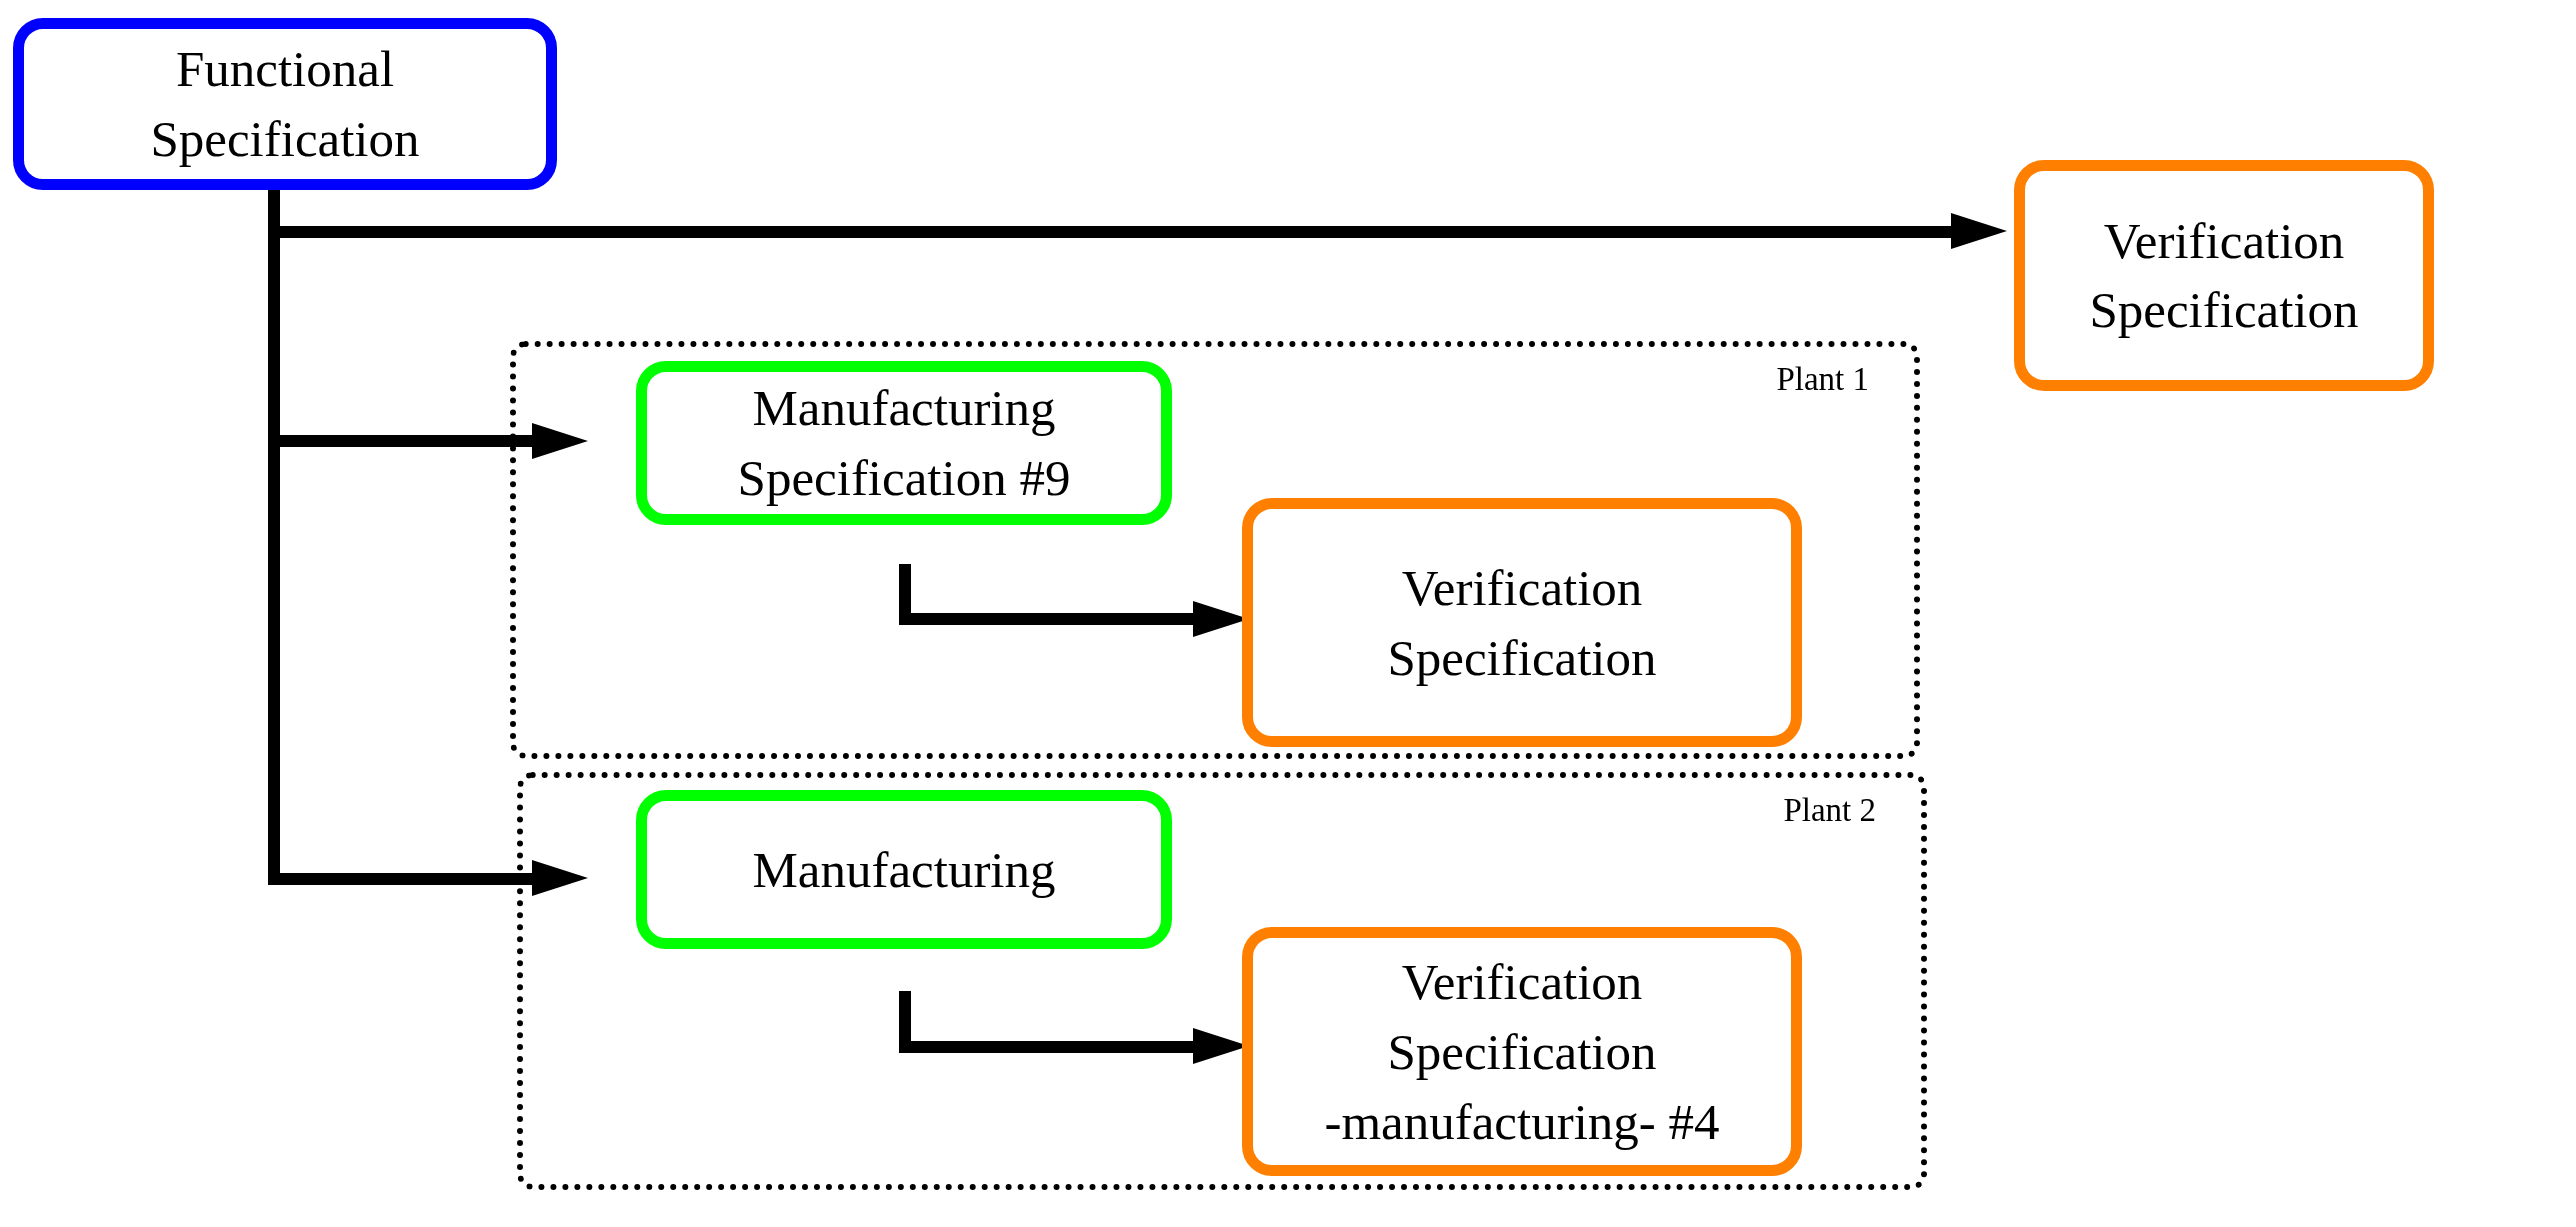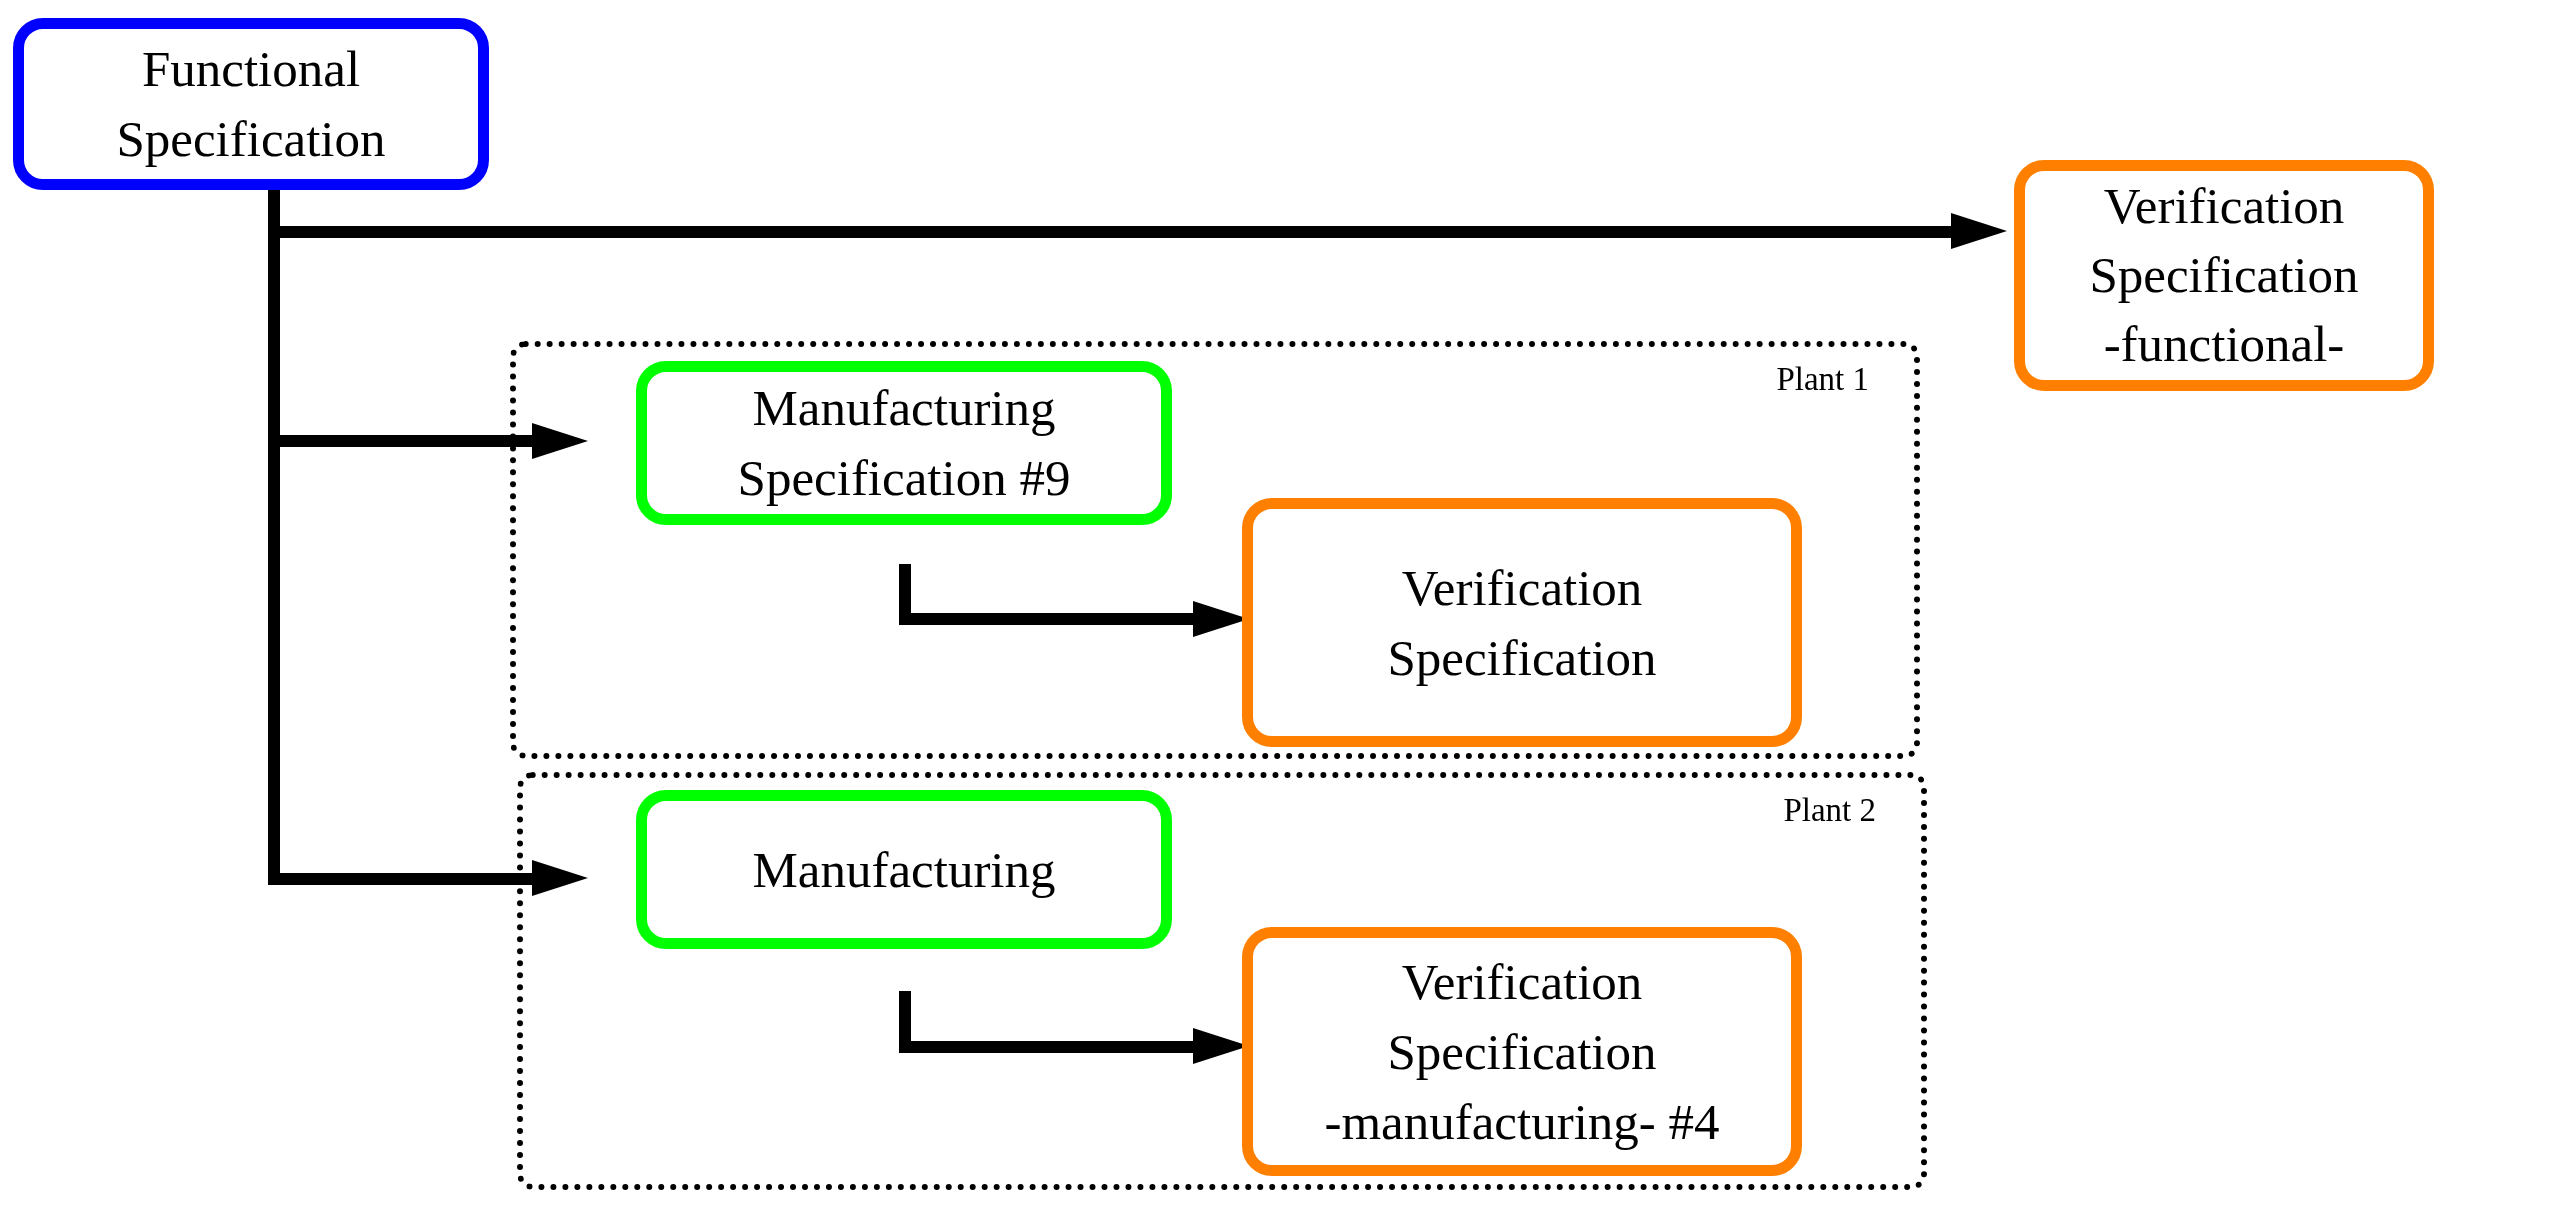"Functional" #node-functional-spec { width: 476px -> 544px }
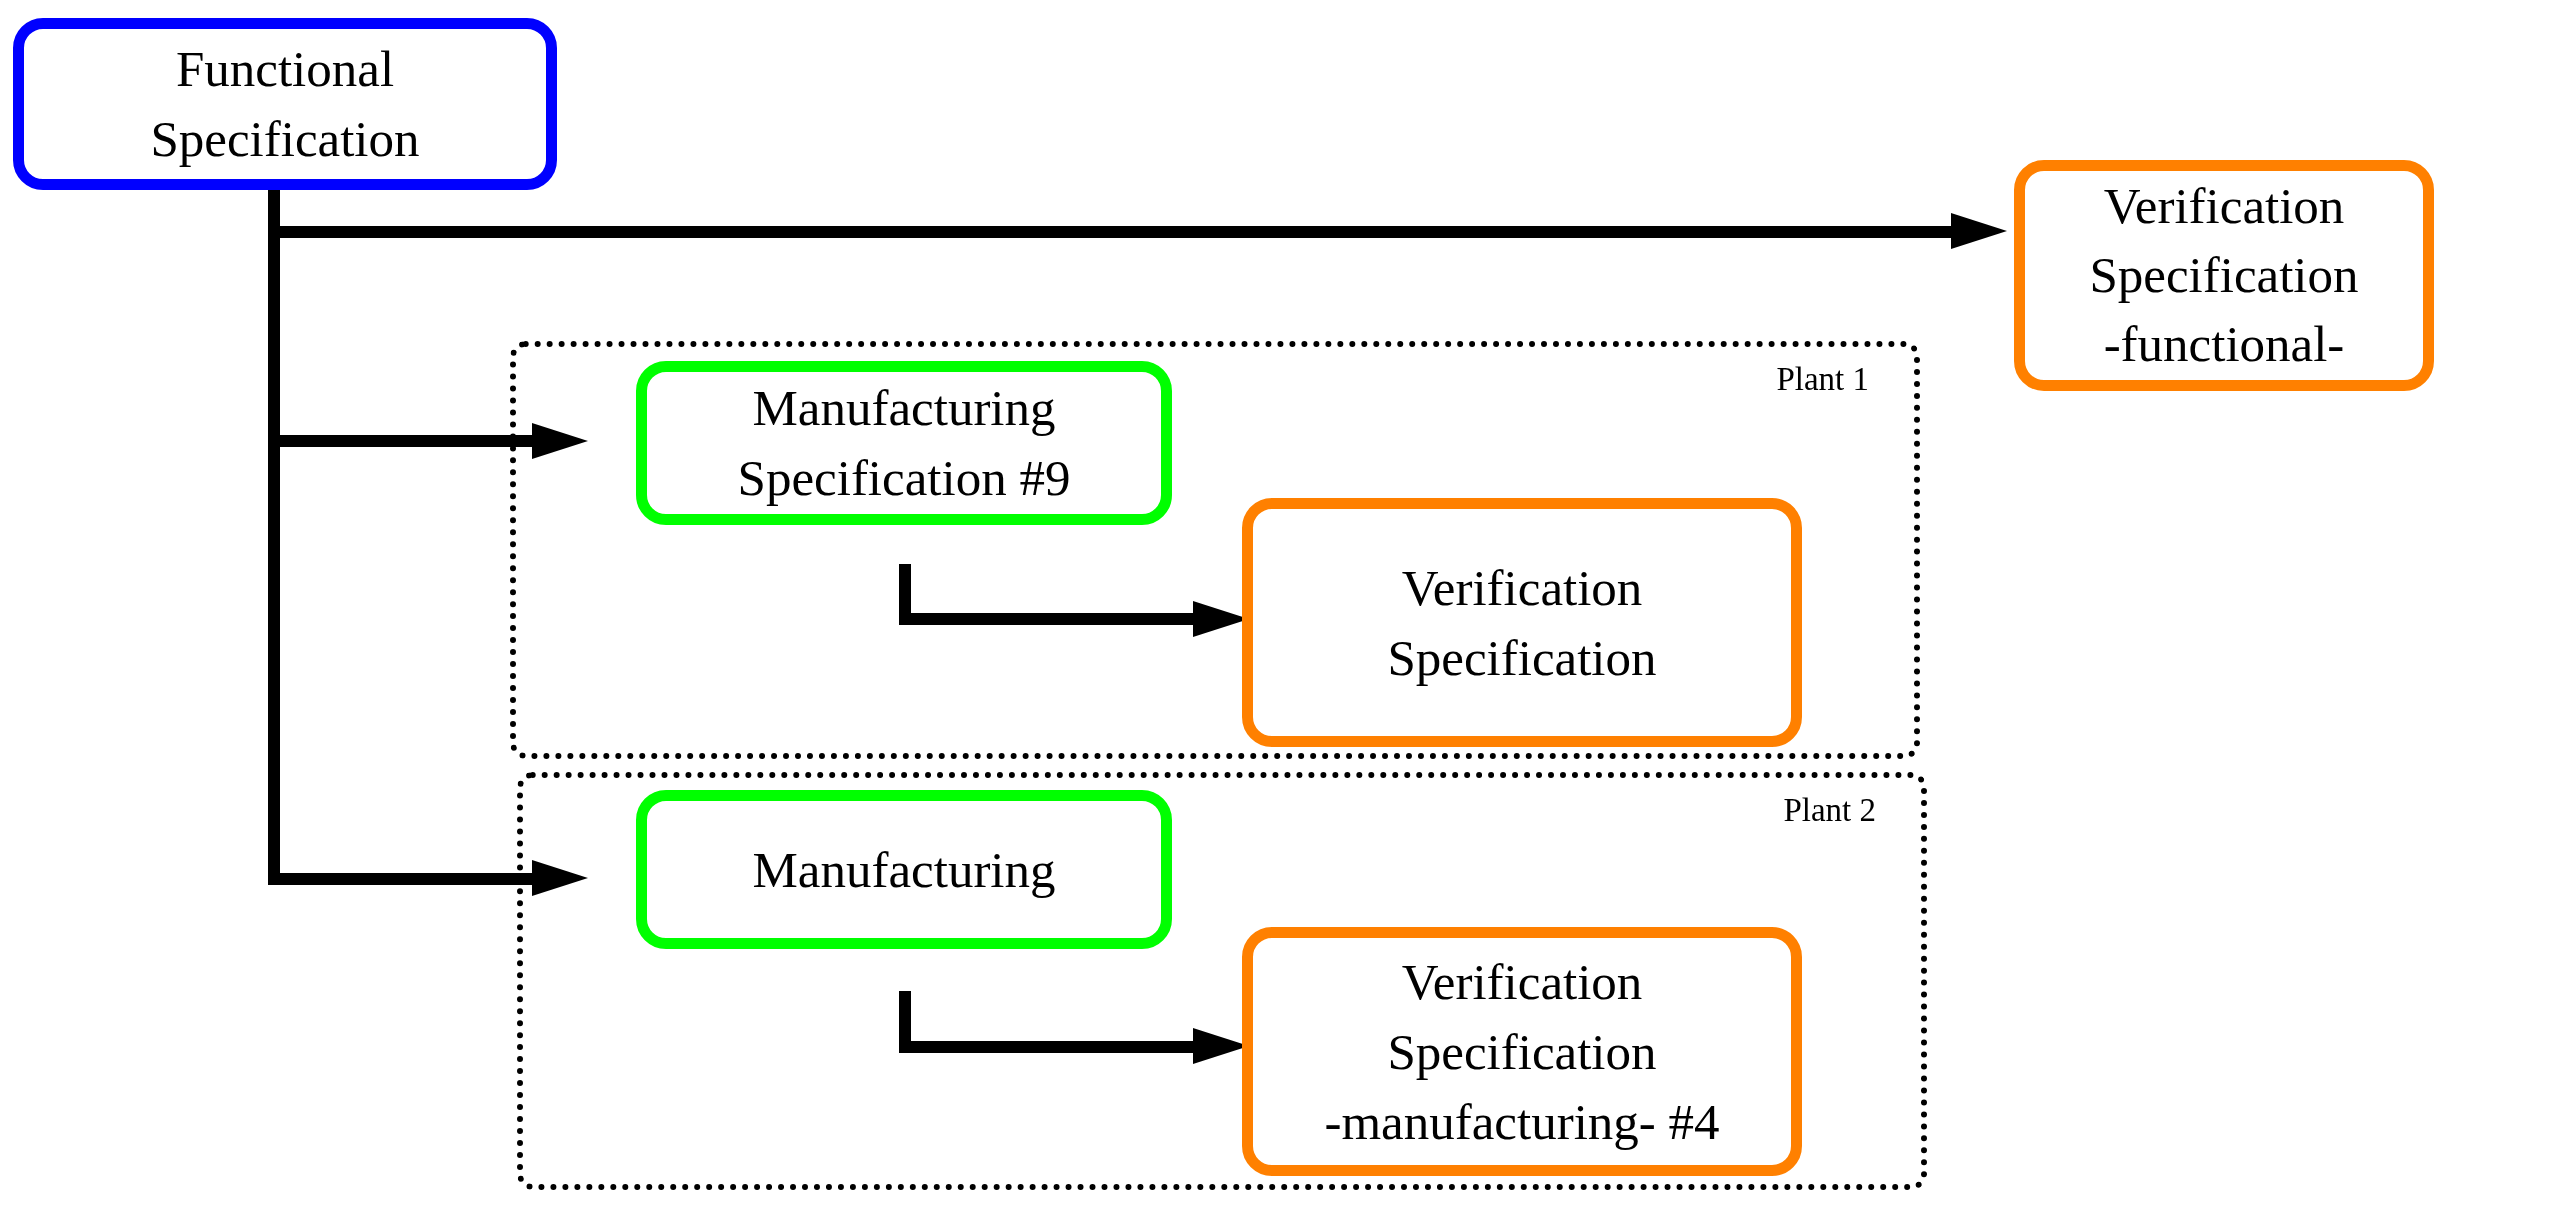"-functional-" span { html: <span>-functional-</span> -> none }
